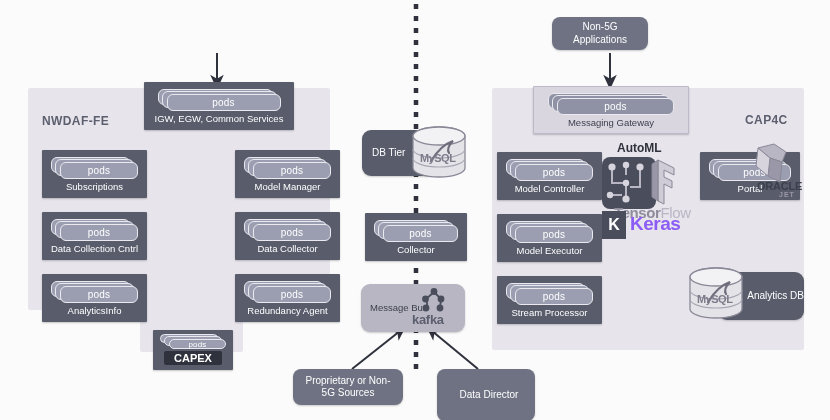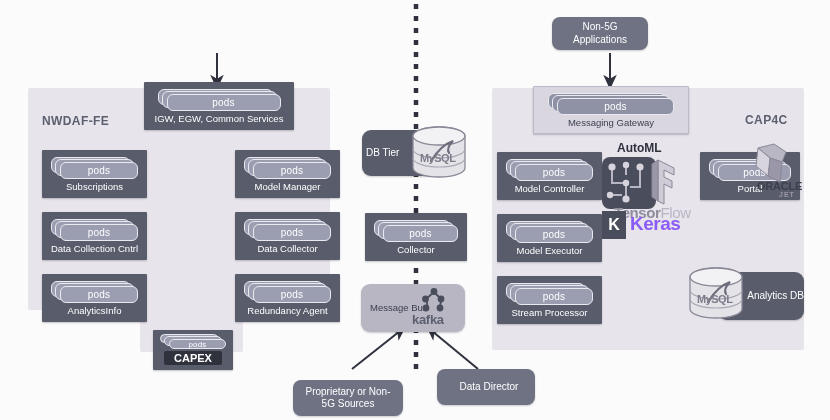"DB Tier" div.labelbox { padding-left: 4px -> 10px }
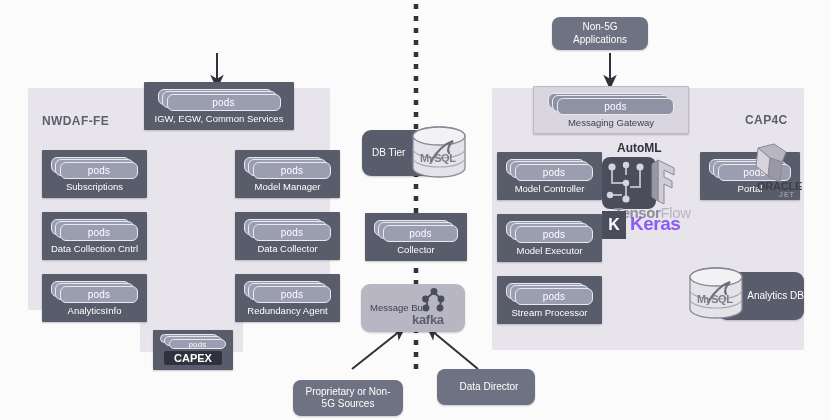"Proprietary or Non-5G Sources" div.callout { margin-top: 11px -> none }
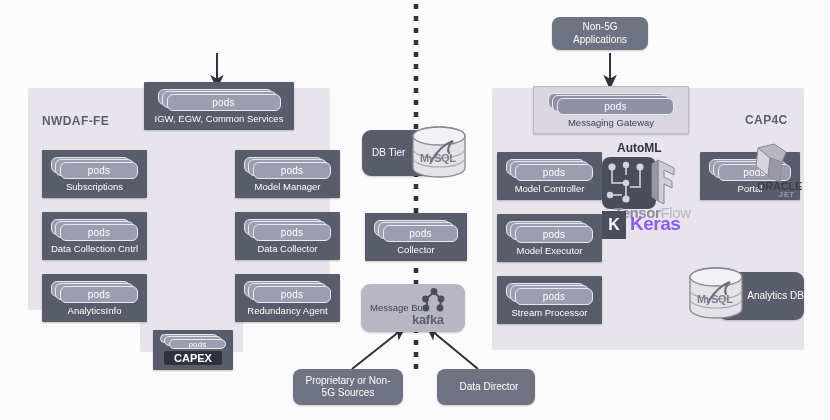"Data Director" div.callout { height: 36px -> 52px }
